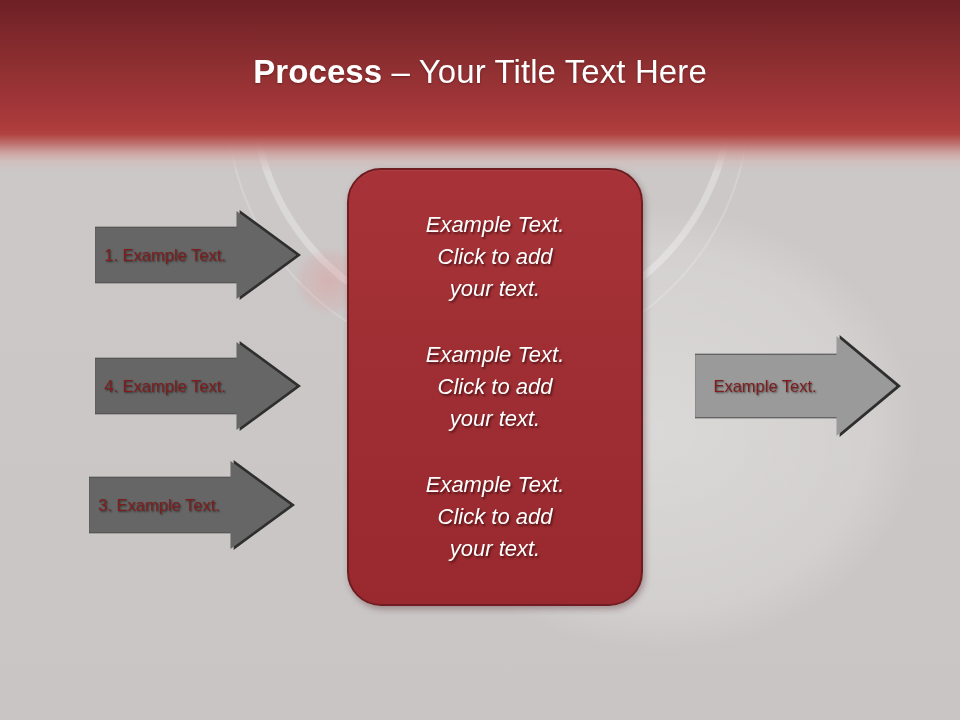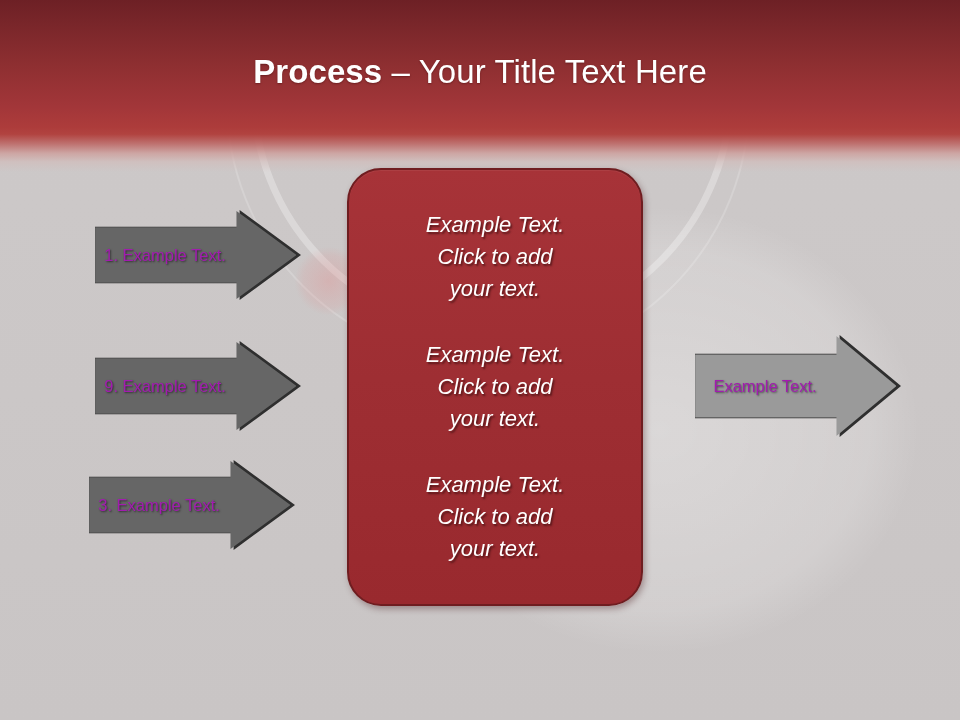"1. Example Text." .arrow .label { color: #a21caf -> #7f1d1d }
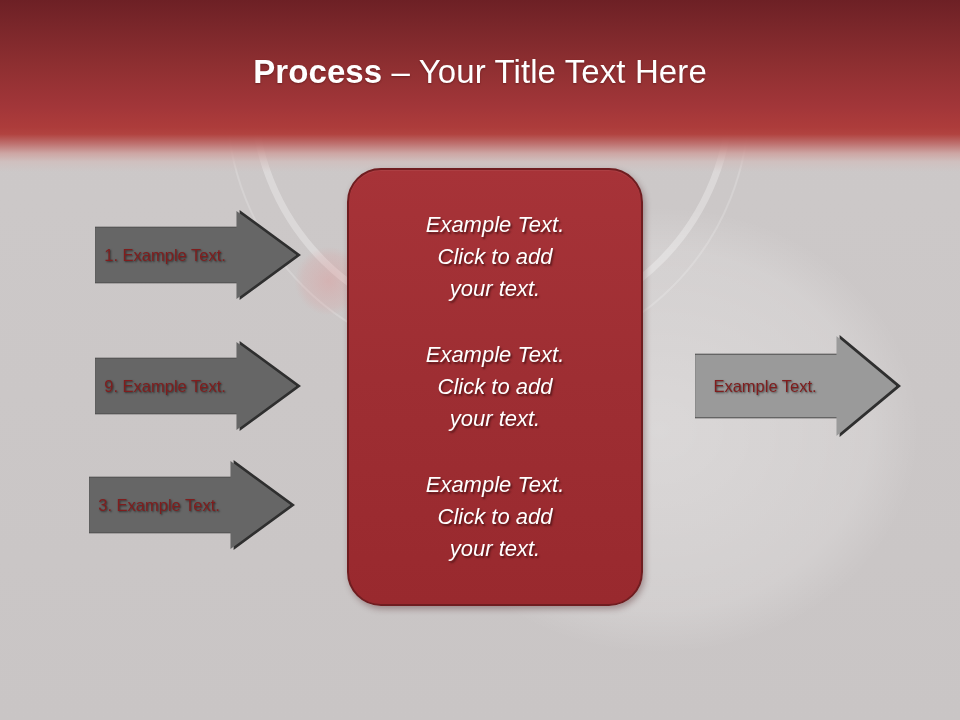"9. Example Text." div.label { text: 9 -> 4 }
